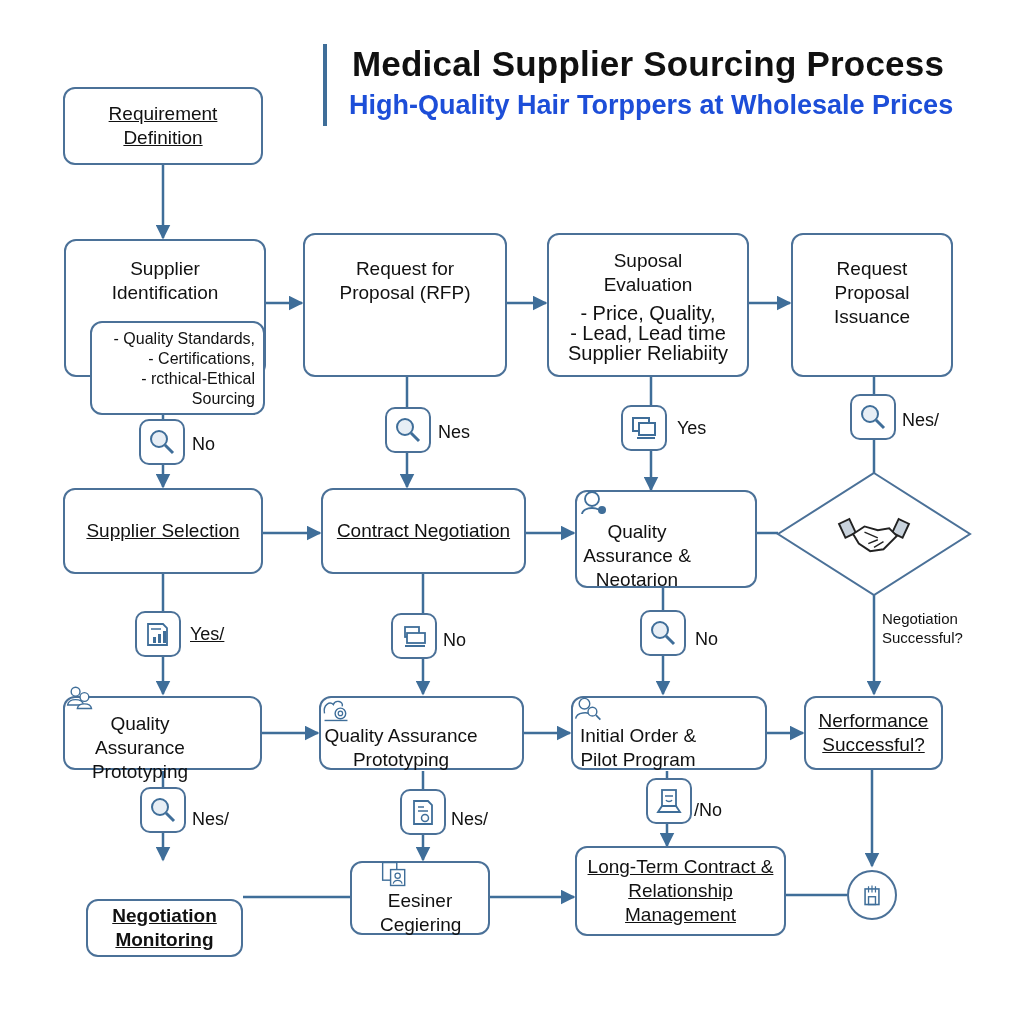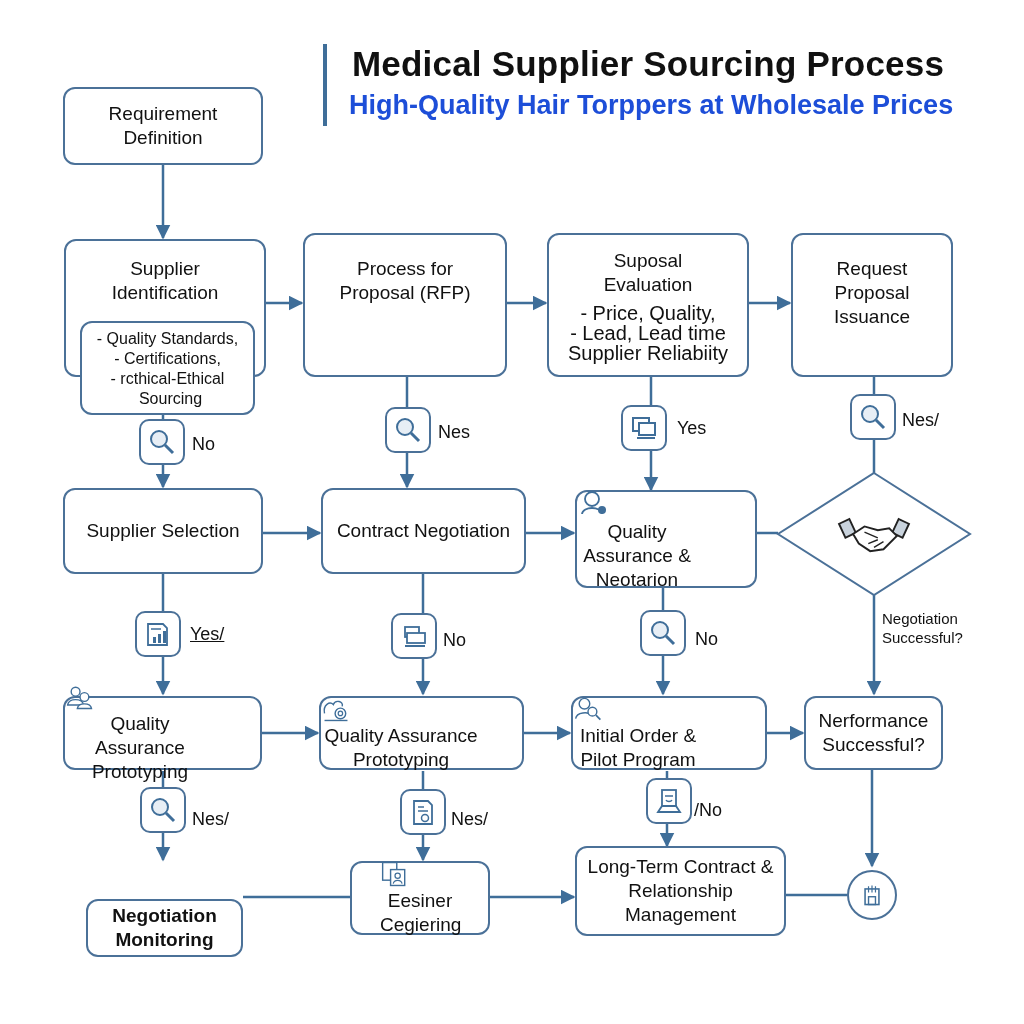"Requirement Definition" .box.center { text-decoration: none -> underline }
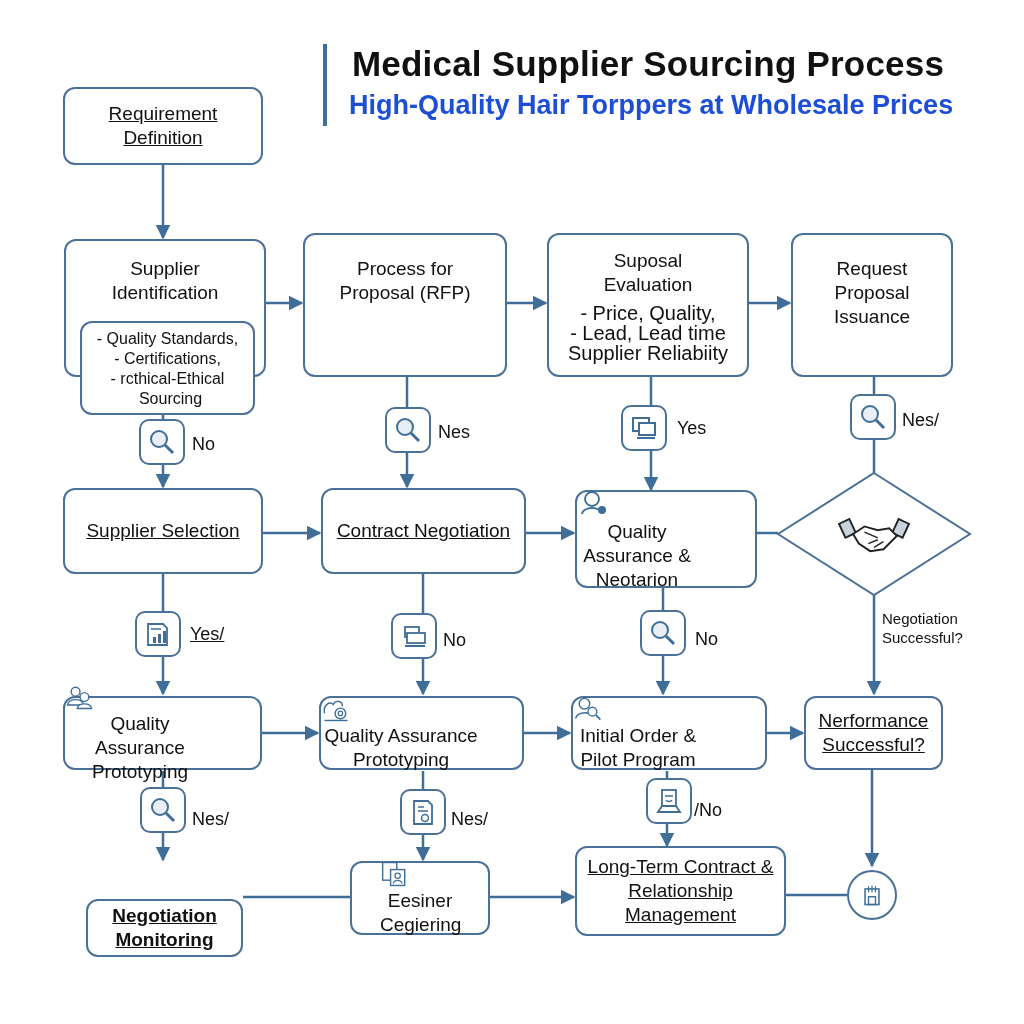"Process for Proposal (RFP)" span { text: Process -> Request }
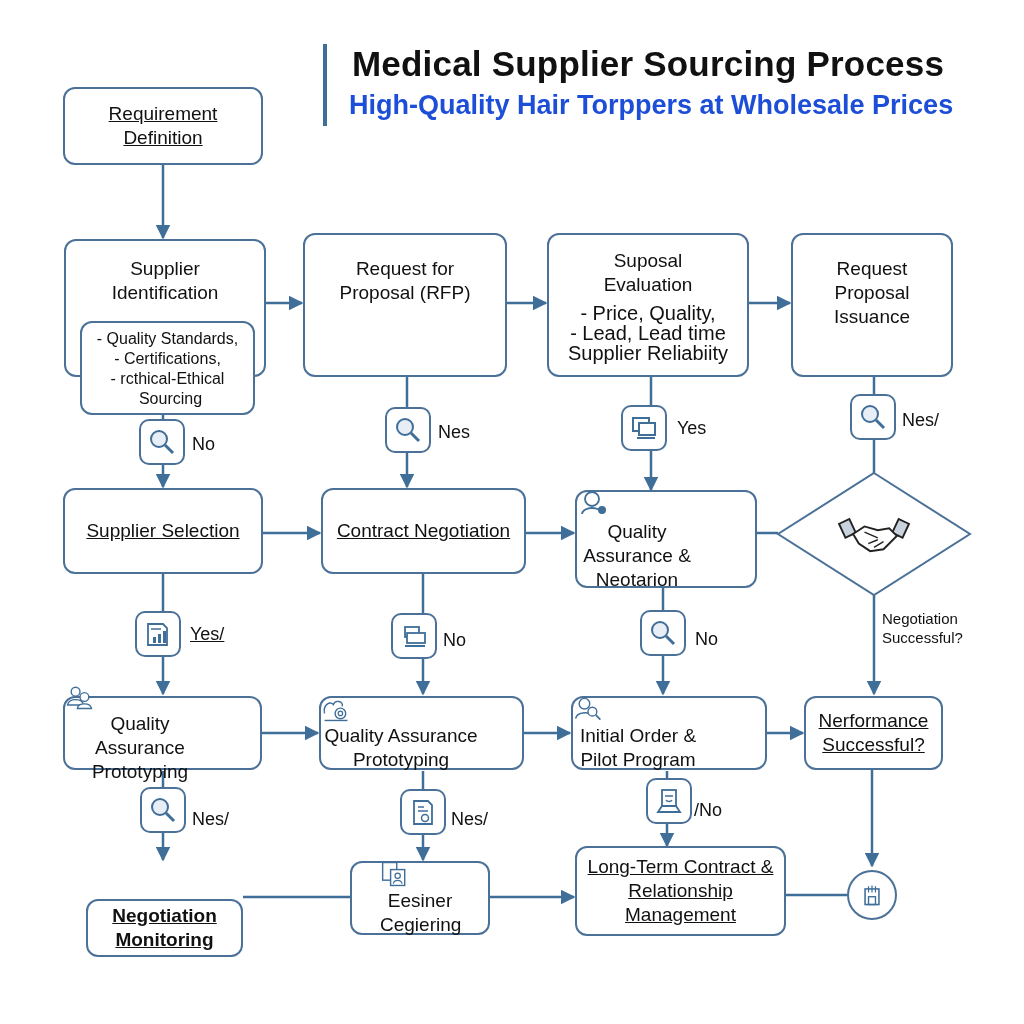"- Quality Standards," .sub-box { margin-left: none -> 10px; text-align: center -> right }
